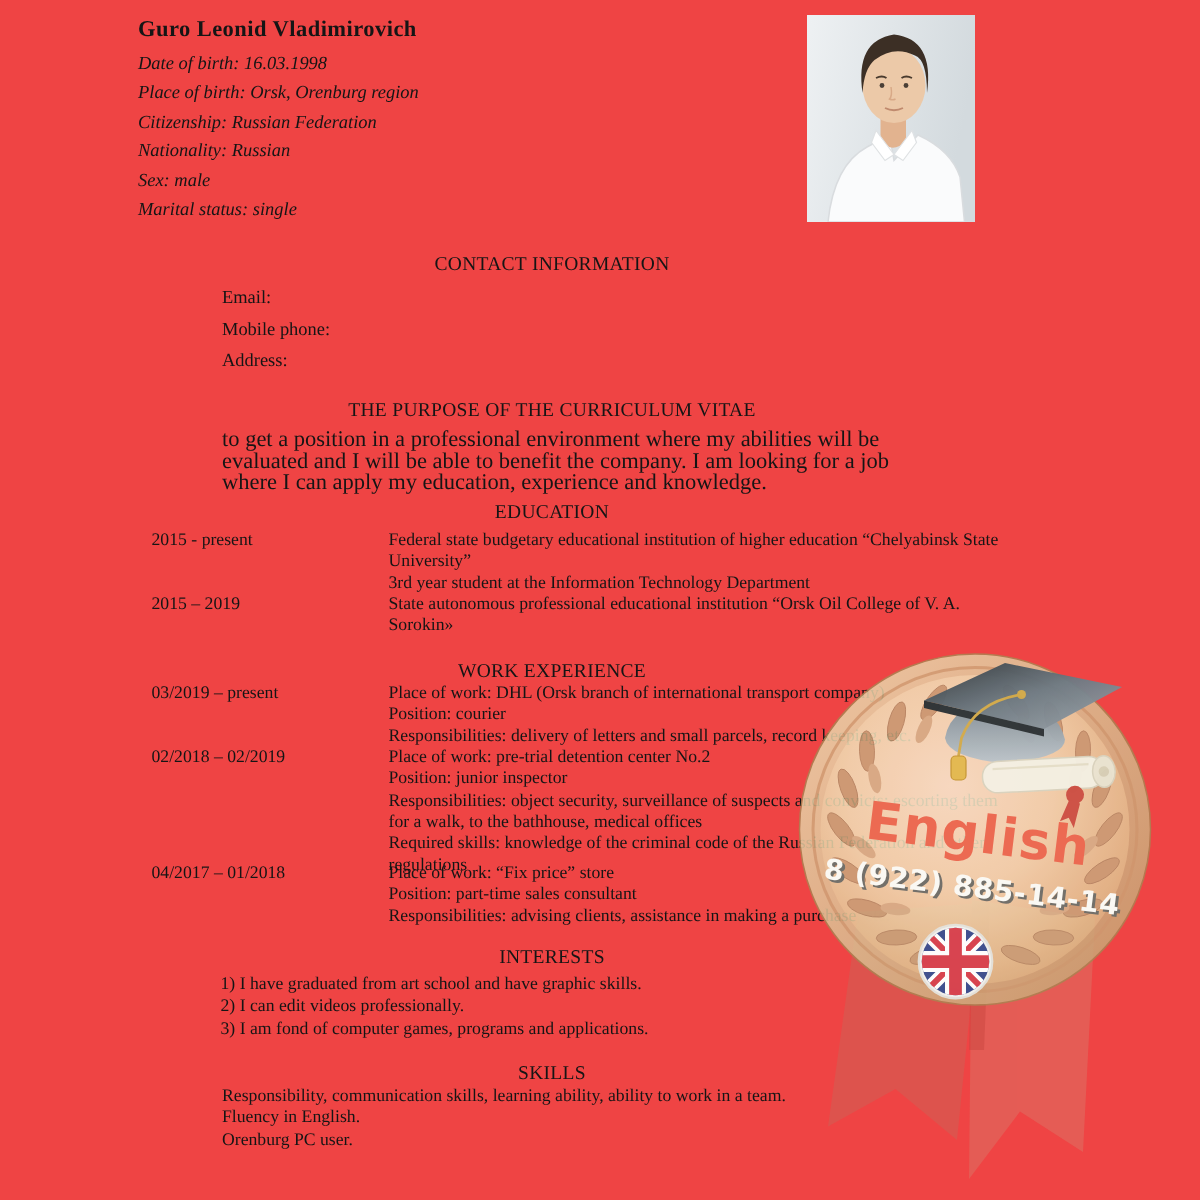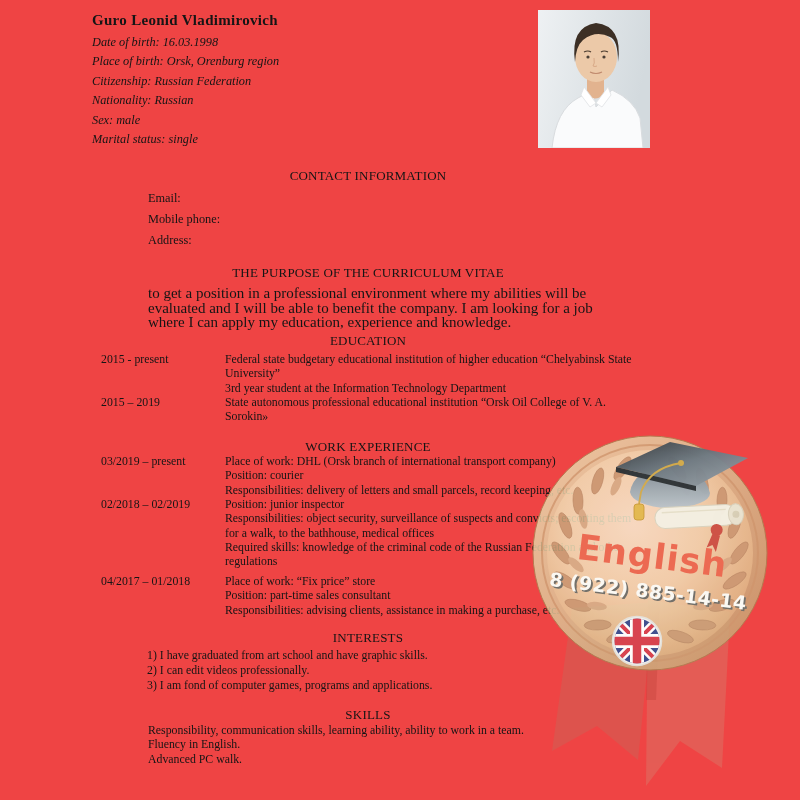"Federal state budgetary educational" .content { margin-left: none -> 34px }
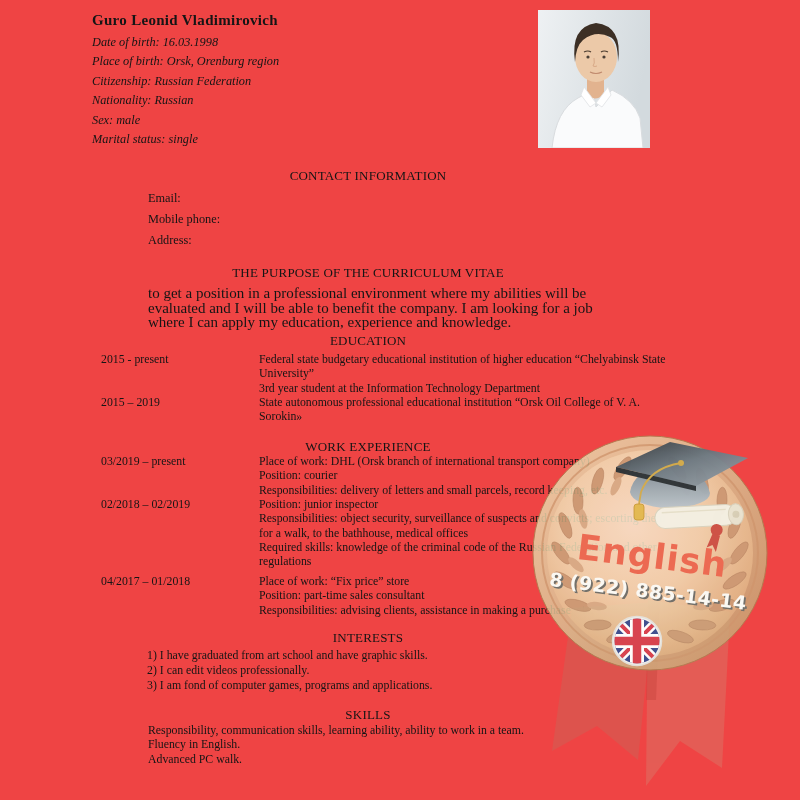"Place of work: pre-trial detention" div { html: none -> <div>Place of work: pre-trial detention center No.2</div> }
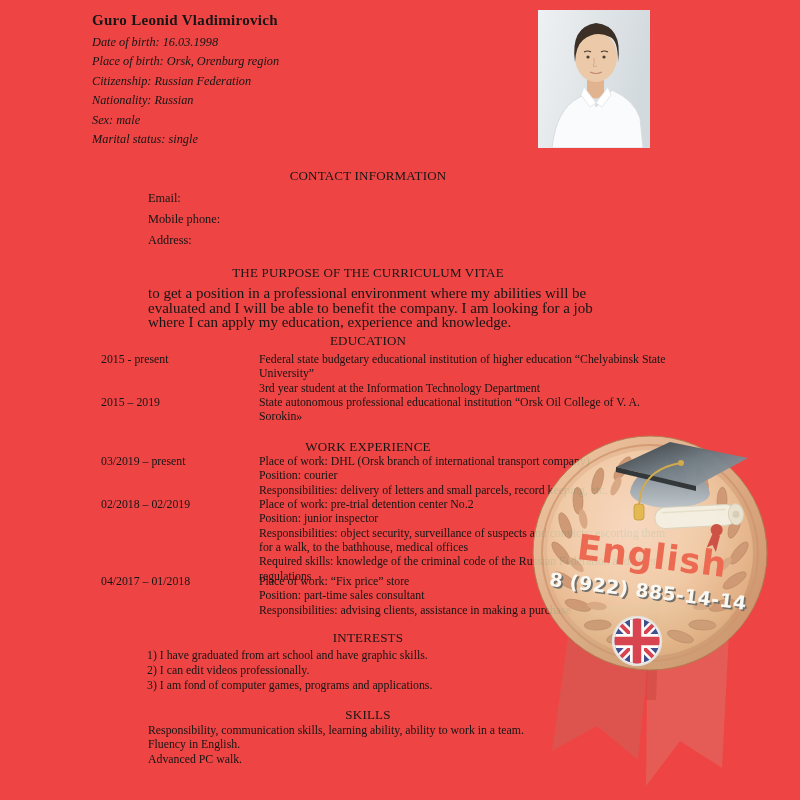"Advanced PC walk." div { text: Advanced PC walk -> Orenburg PC user }
